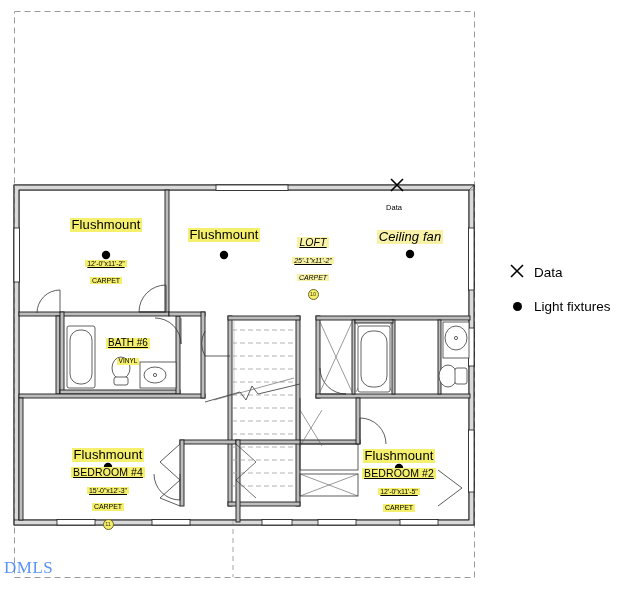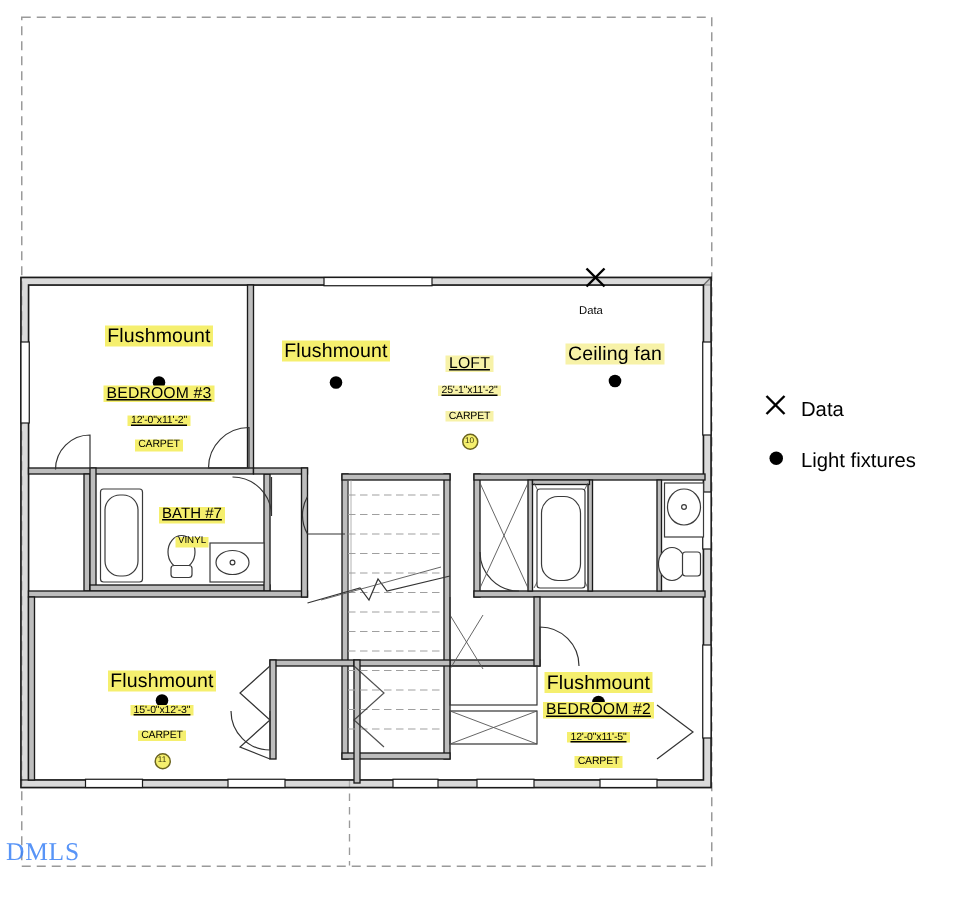"LOFT" .hl-soft { font-style: none -> italic }
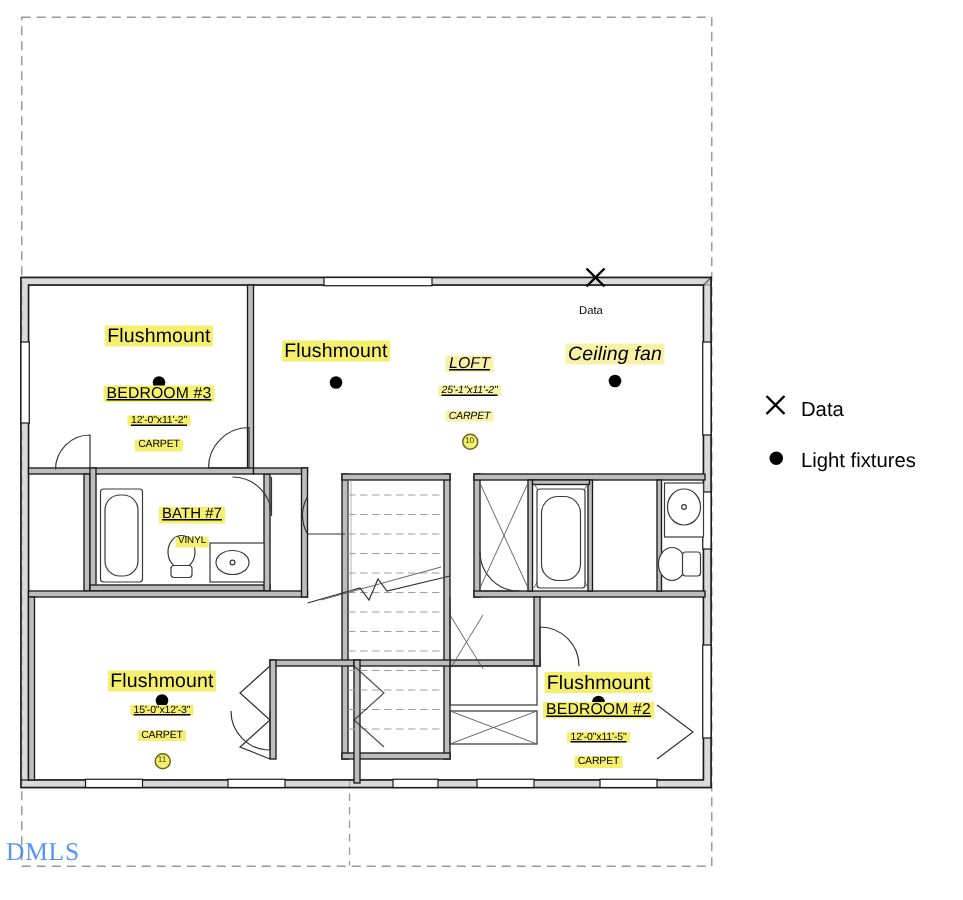"BEDROOM #3" div { html: <div><span>BEDROOM #3</span></div> -> none }
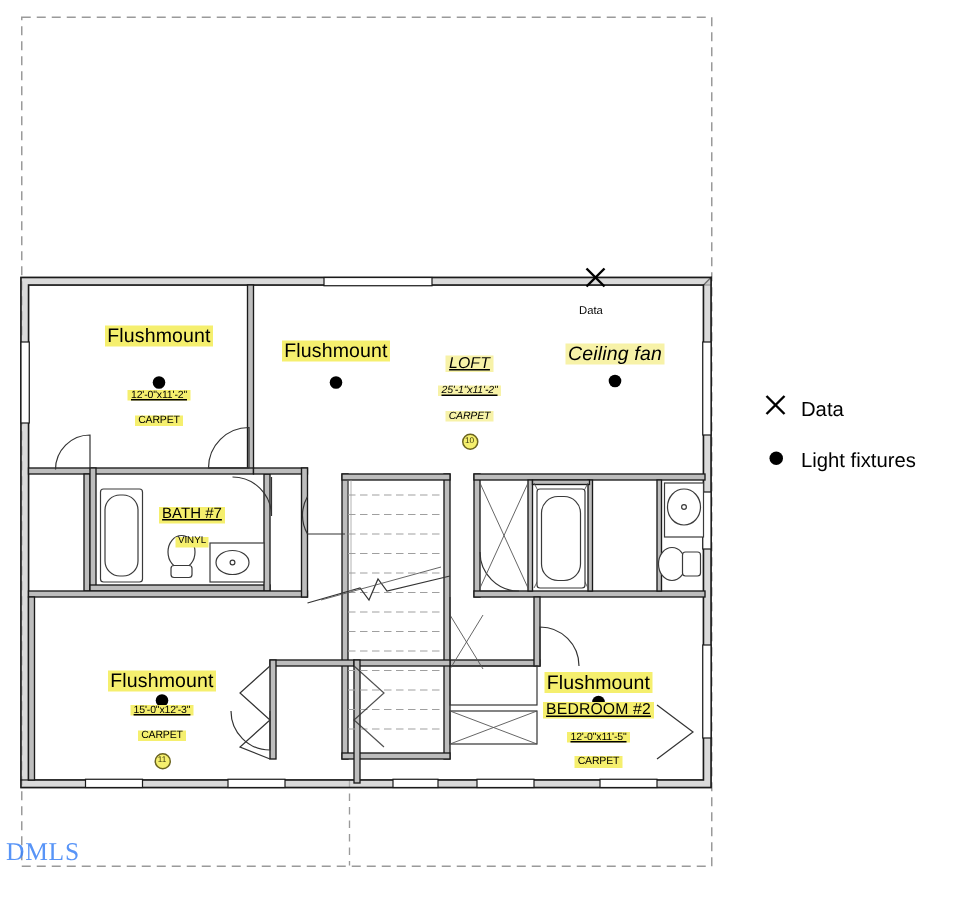"BATH #7" span.hl { text: 7 -> 6 }
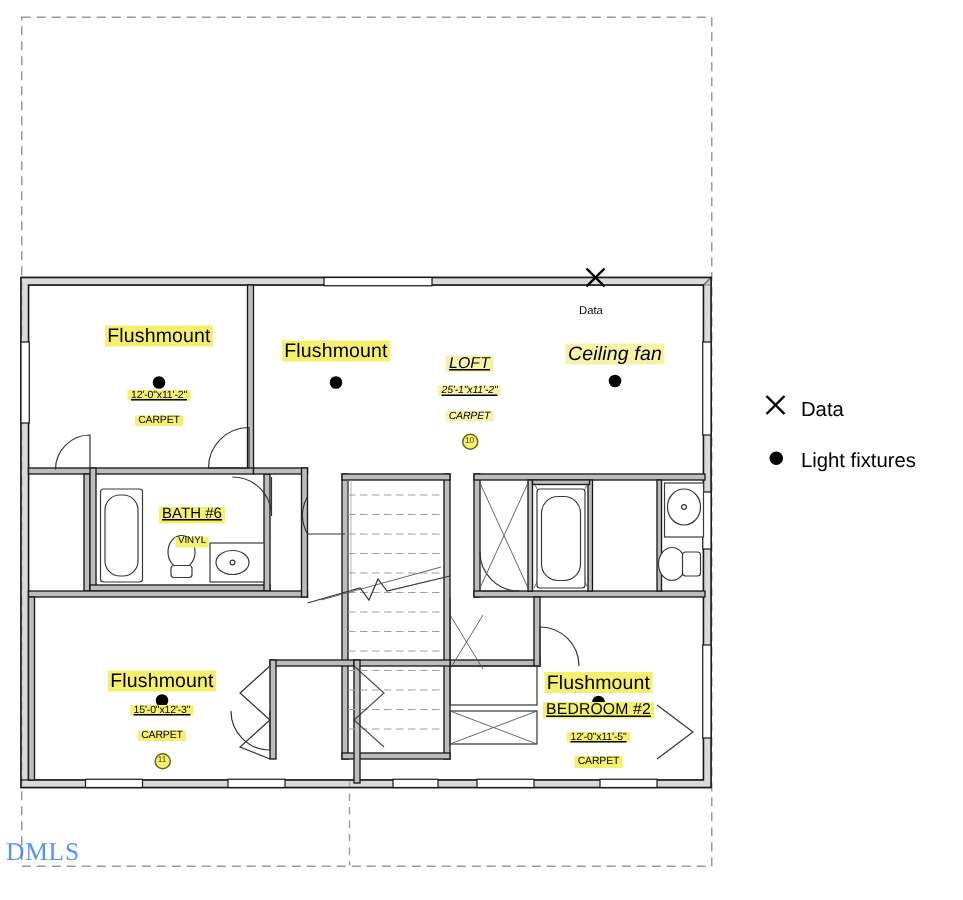"BEDROOM #4" div { html: none -> <div><span>BEDROOM #4</span></div> }
